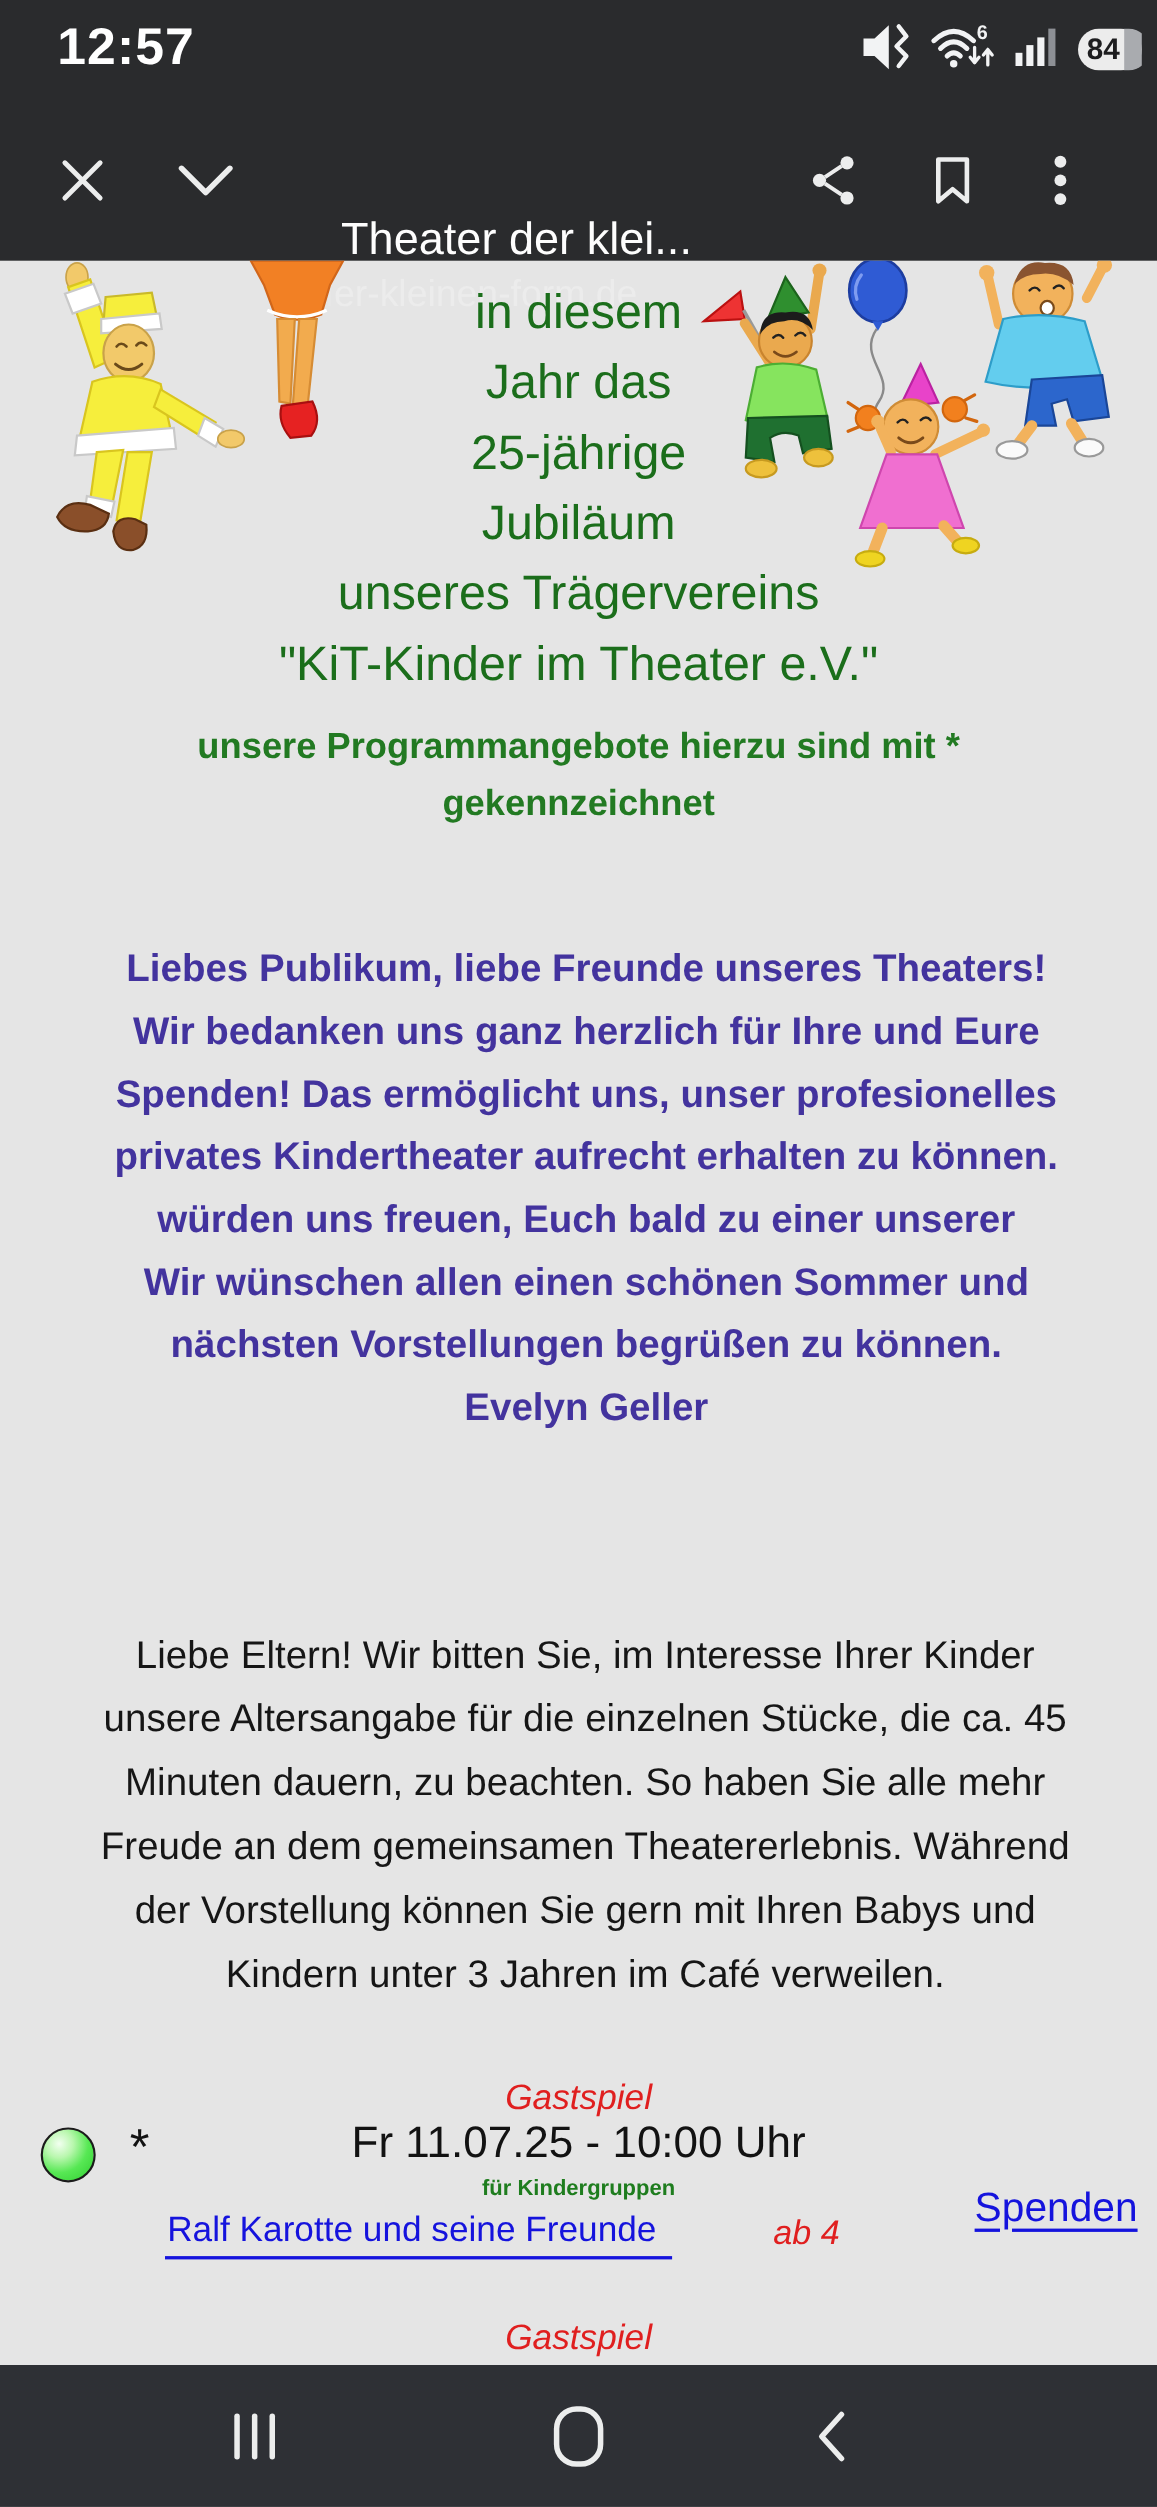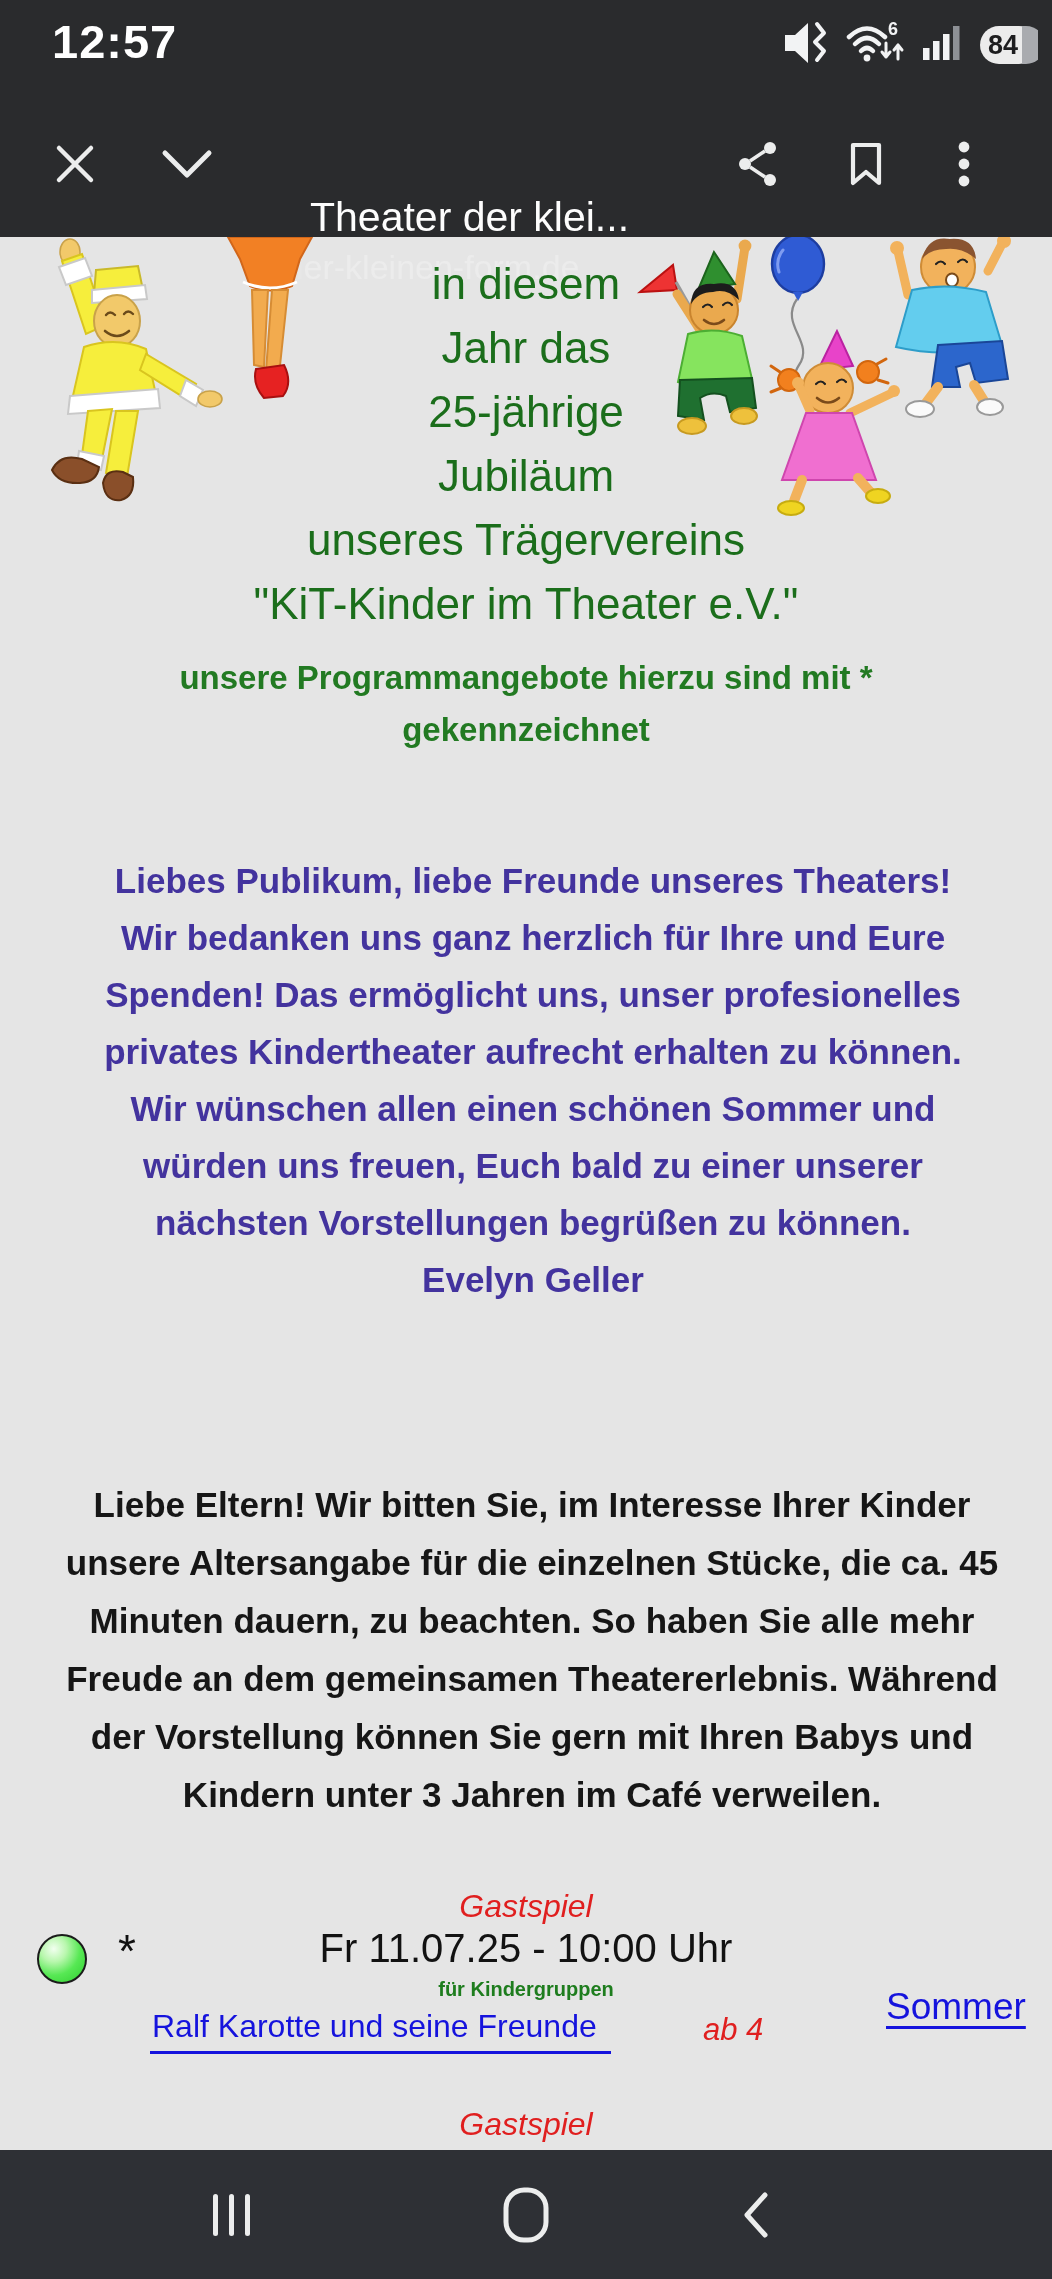"Wir wünschen allen einen schönen" div { order: before "würden uns freuen, Euch bald" -> after "würden uns freuen, Euch bald" }
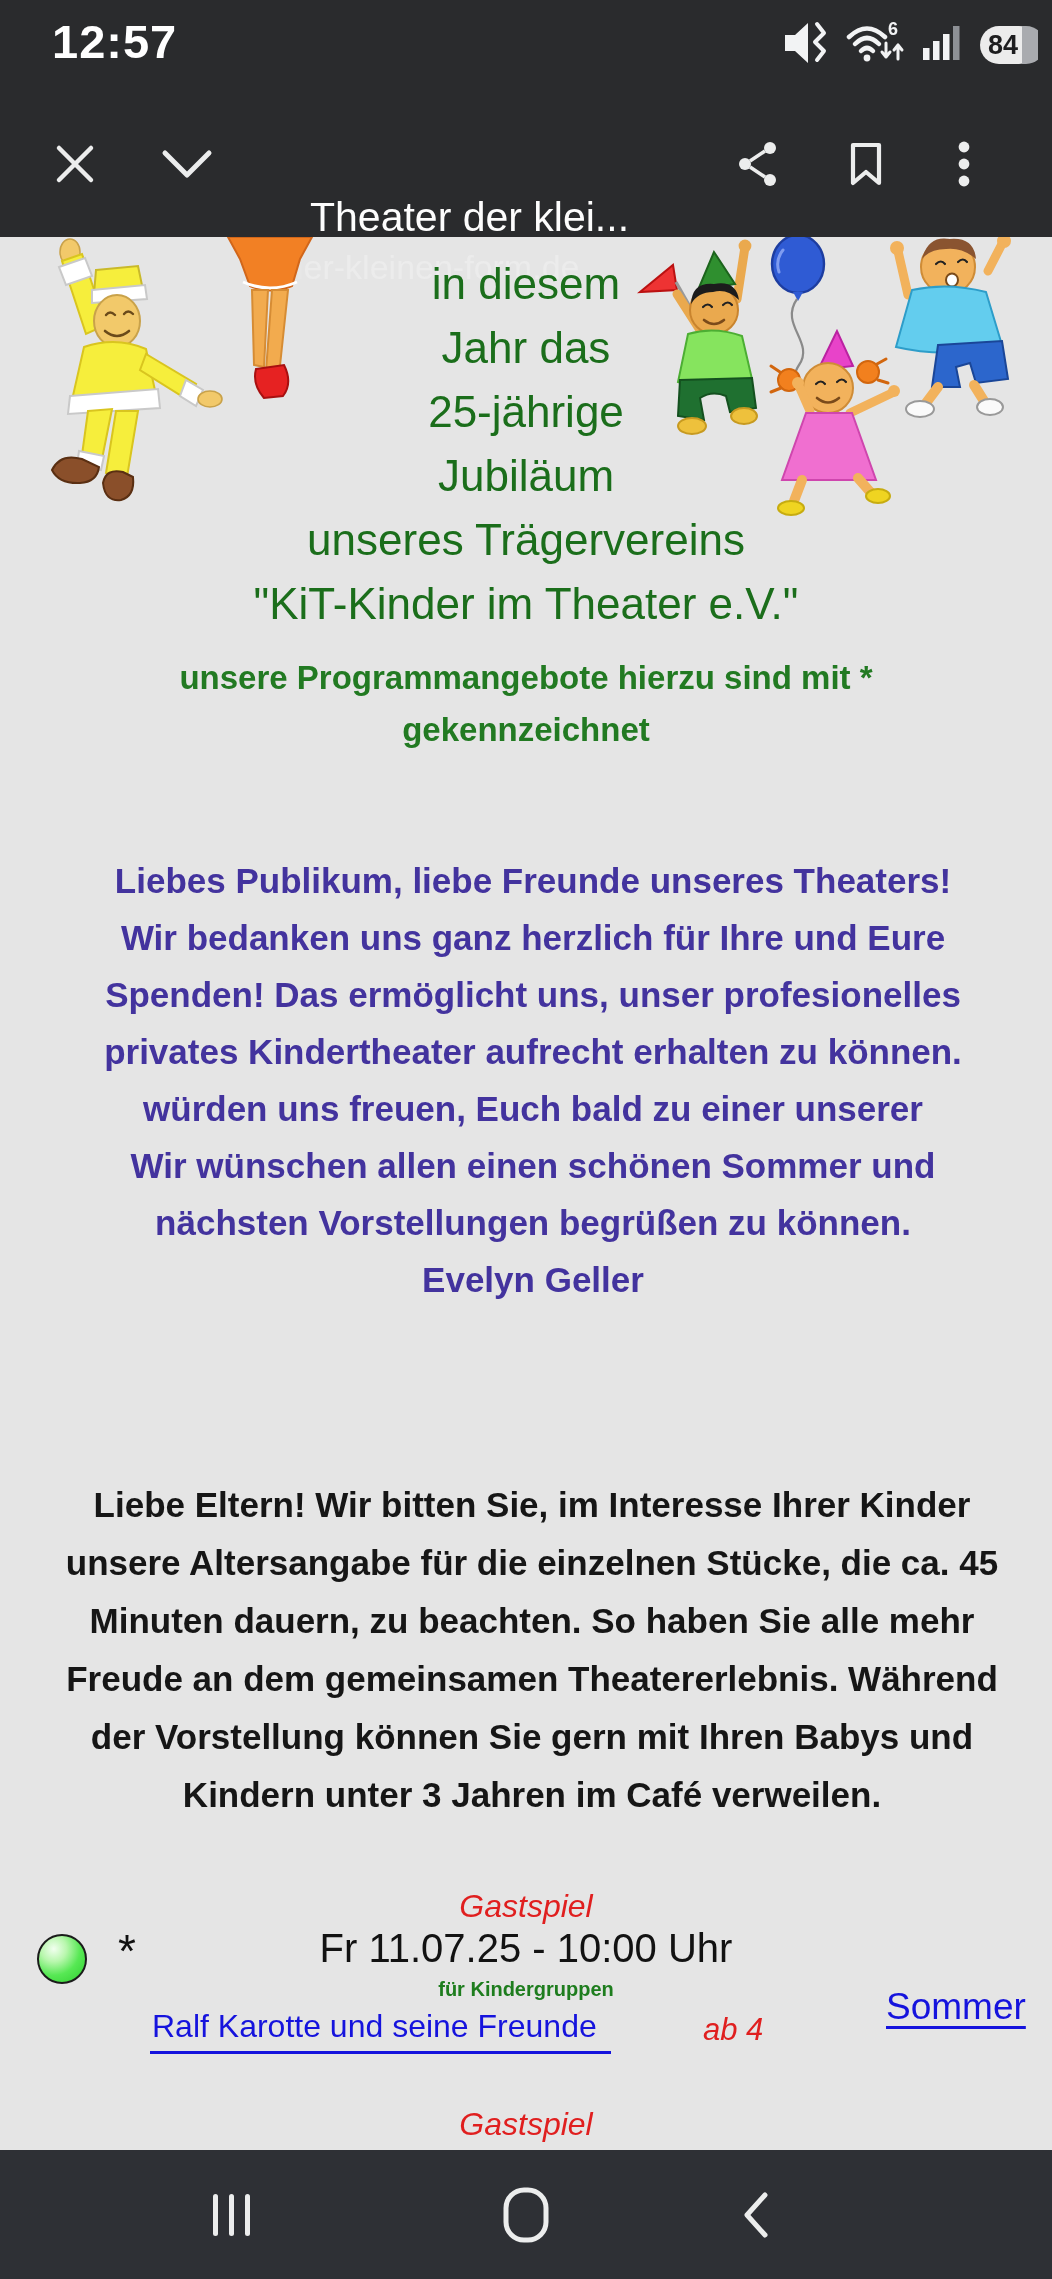"Liebe Eltern! Wir bitten Sie," .parents { font-weight: 700 -> 400 }
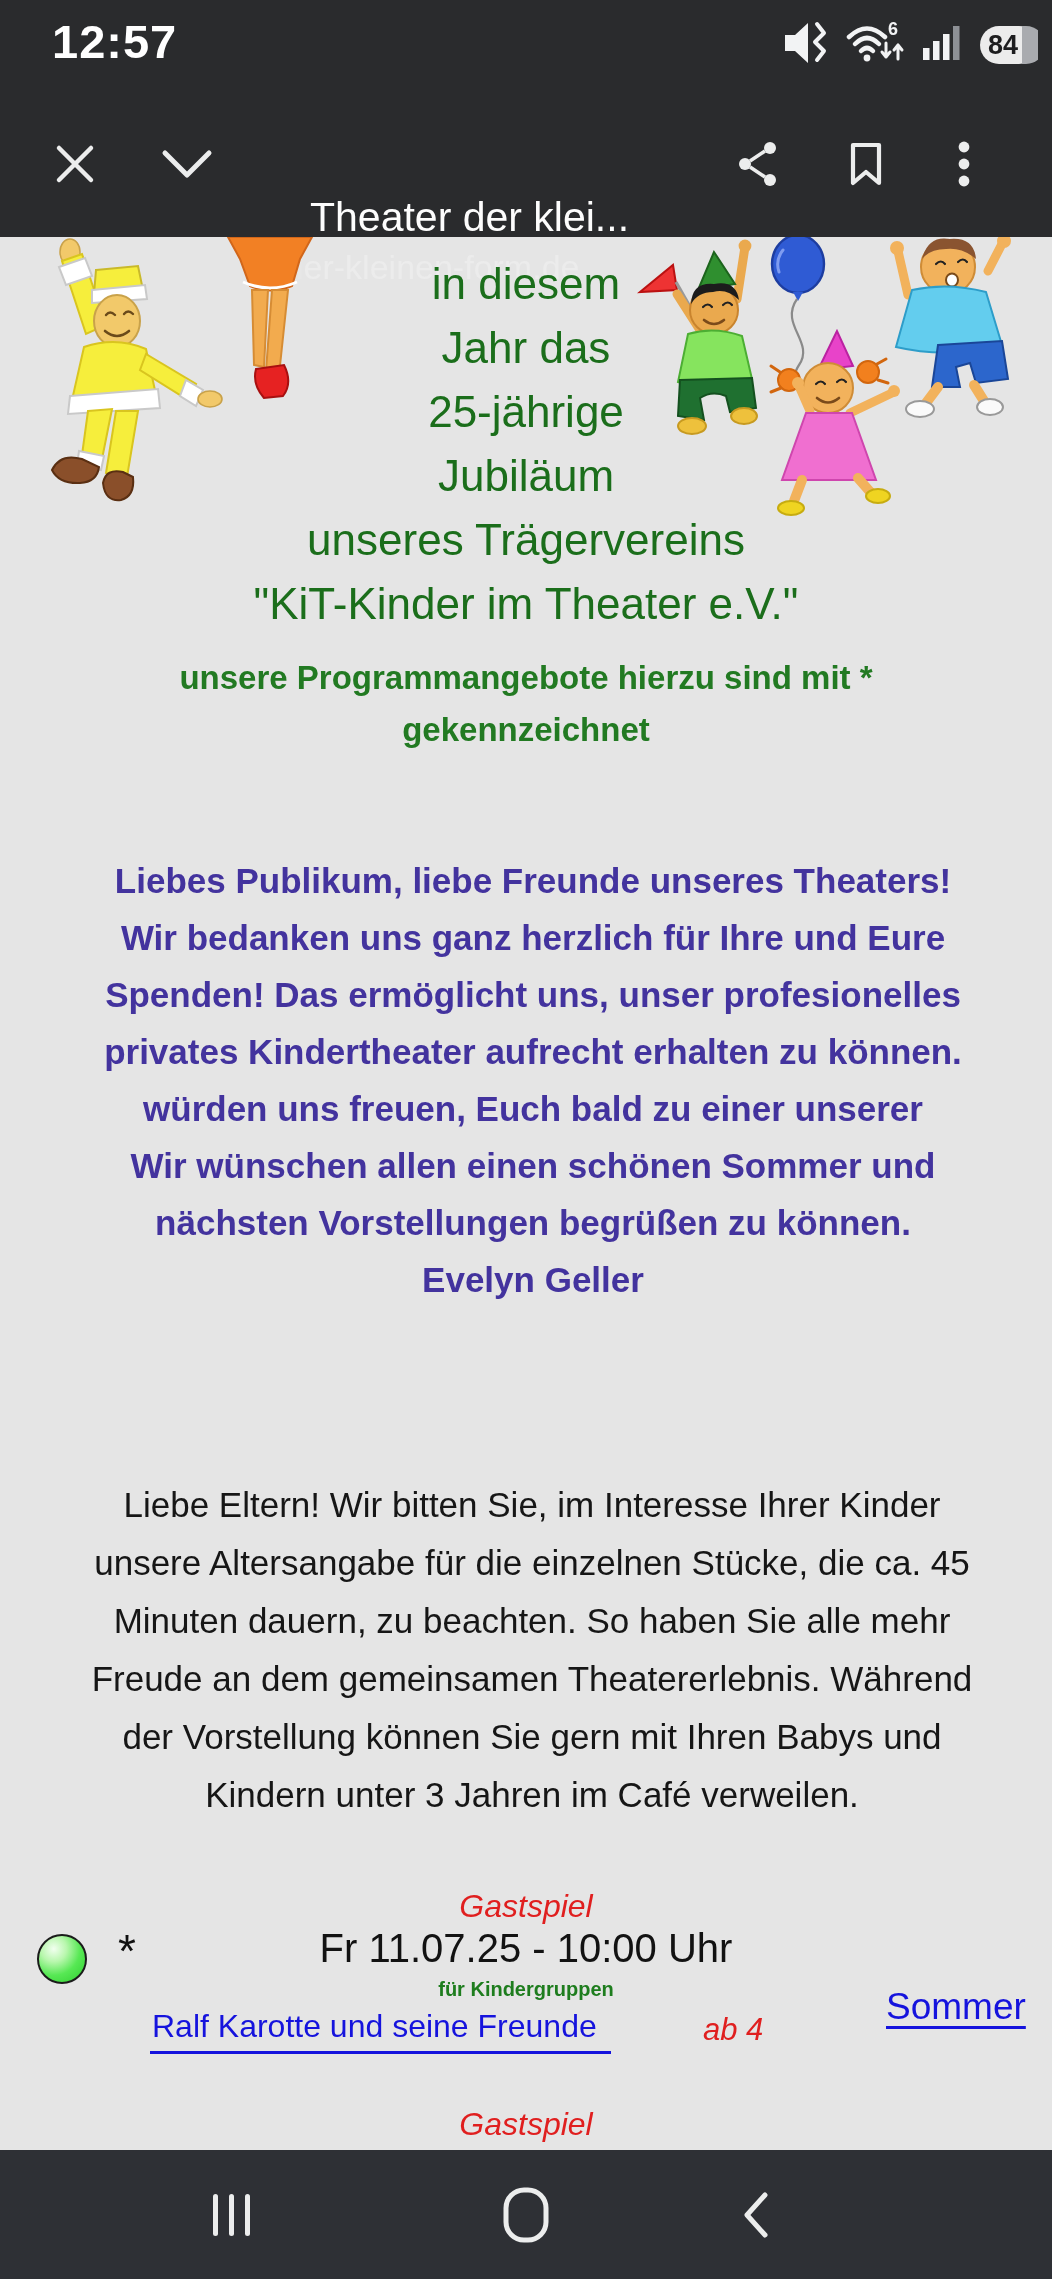"Sommer" a.tickets-link { text: Sommer -> Spenden }
